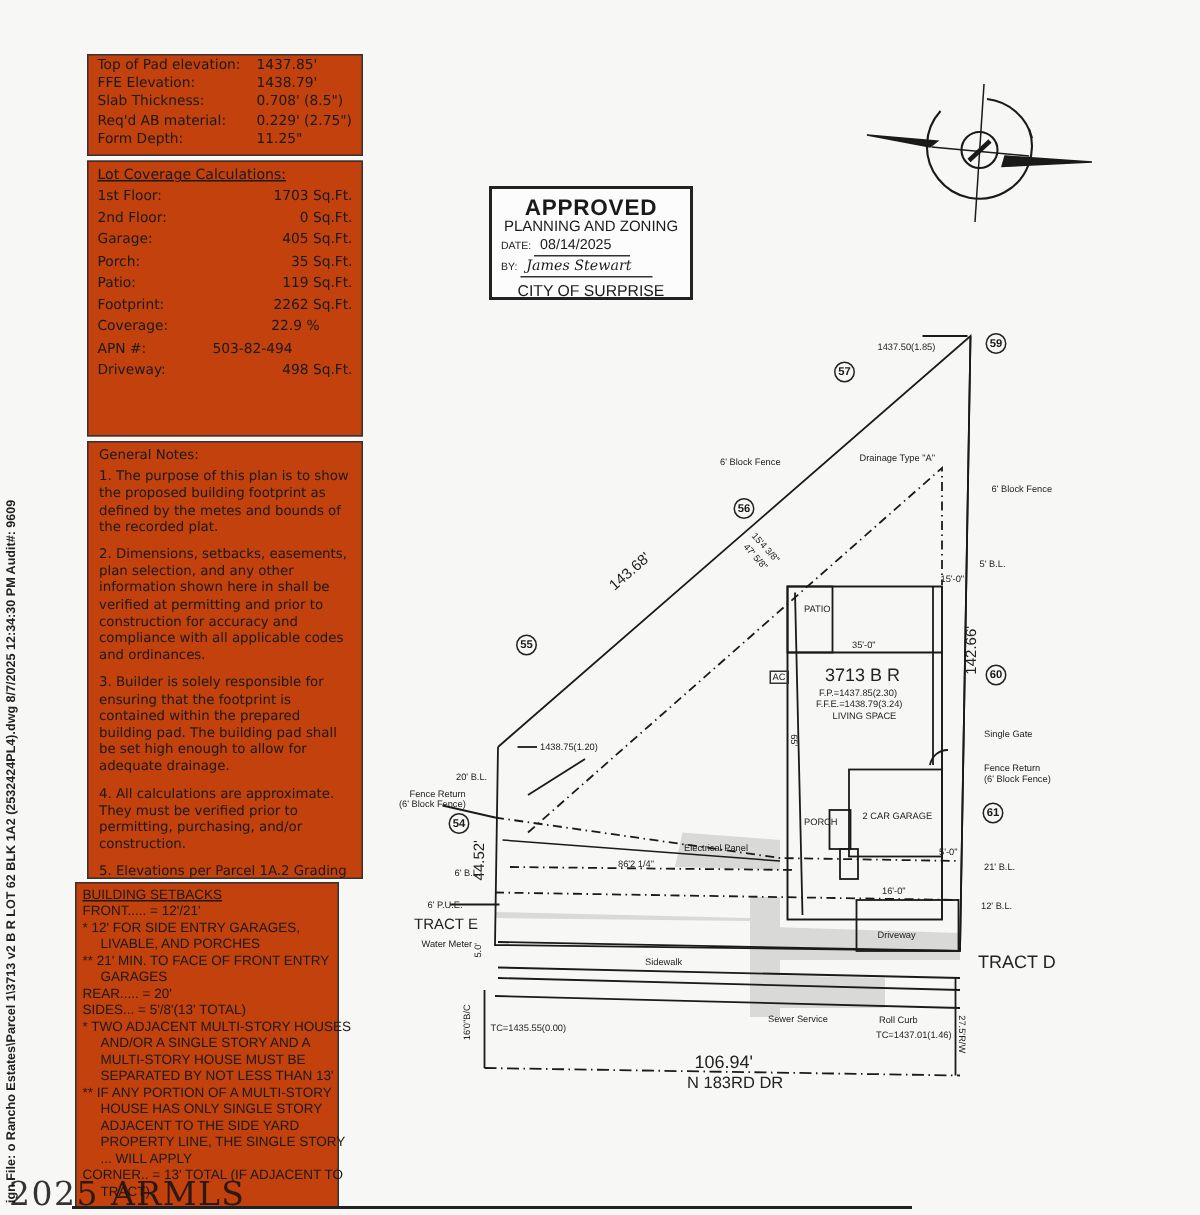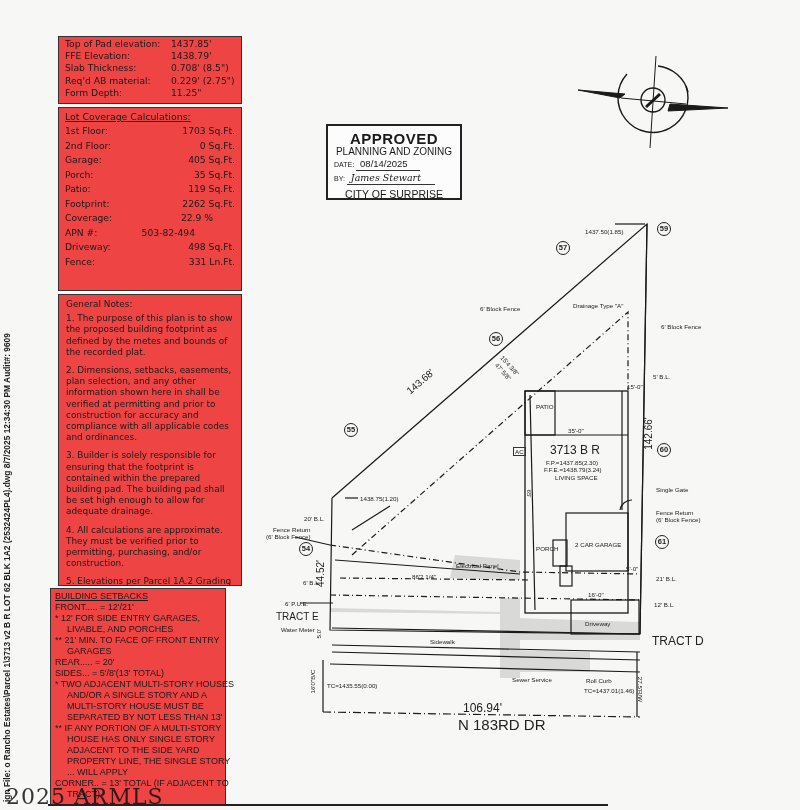"Top of Pad elevation:" .box { background: #ef4444 -> #c2410c }
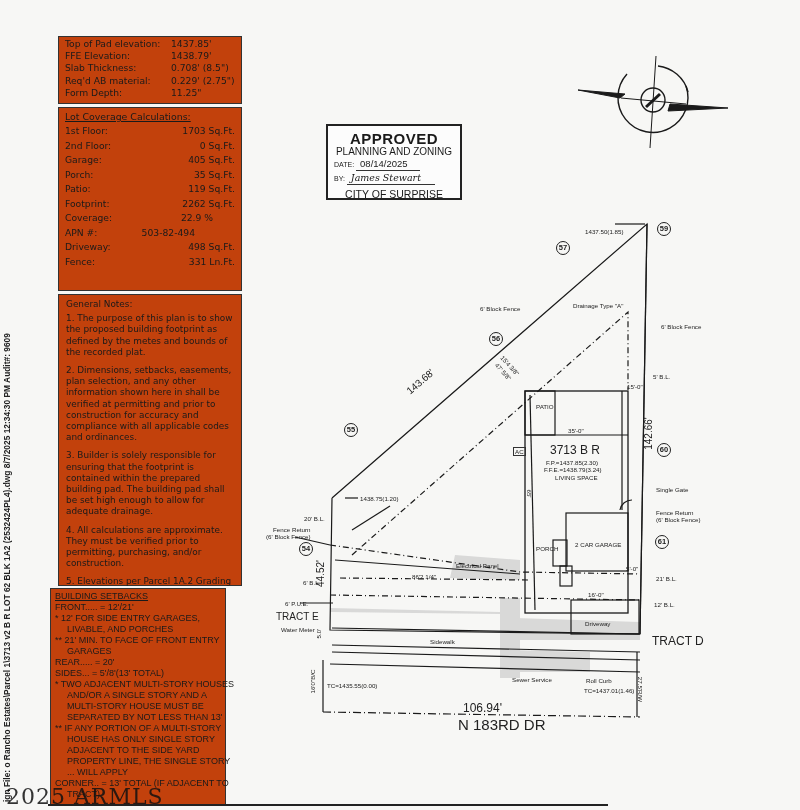"Fence:" div.row { html: <div> <span>Fence:</span> <span>331 Ln.Ft.</span> </div> -> none }
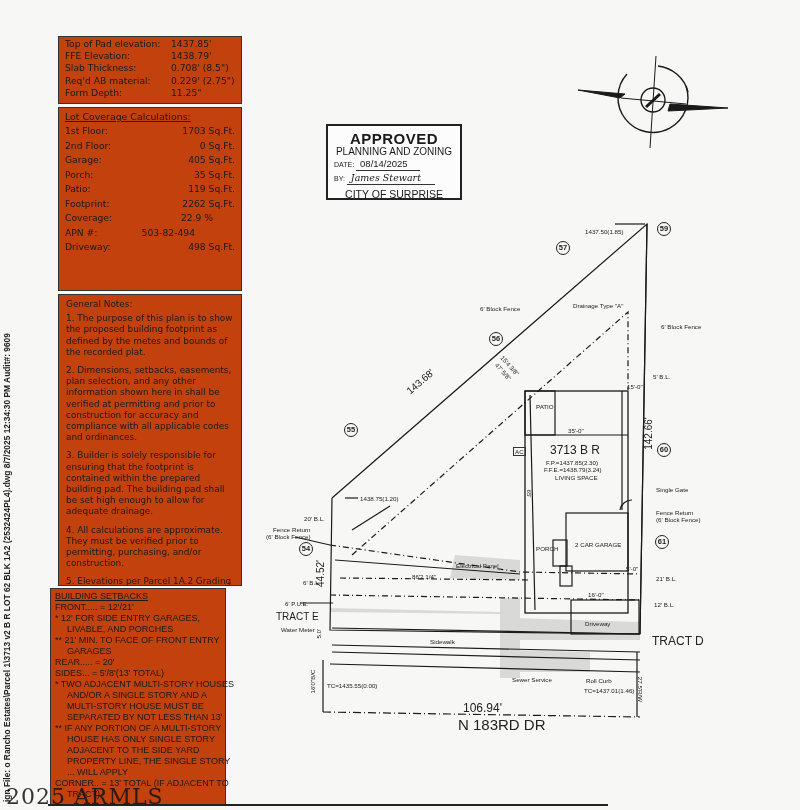"N 183RD DR" .lbl-md { font-size: 15px -> 11px }
